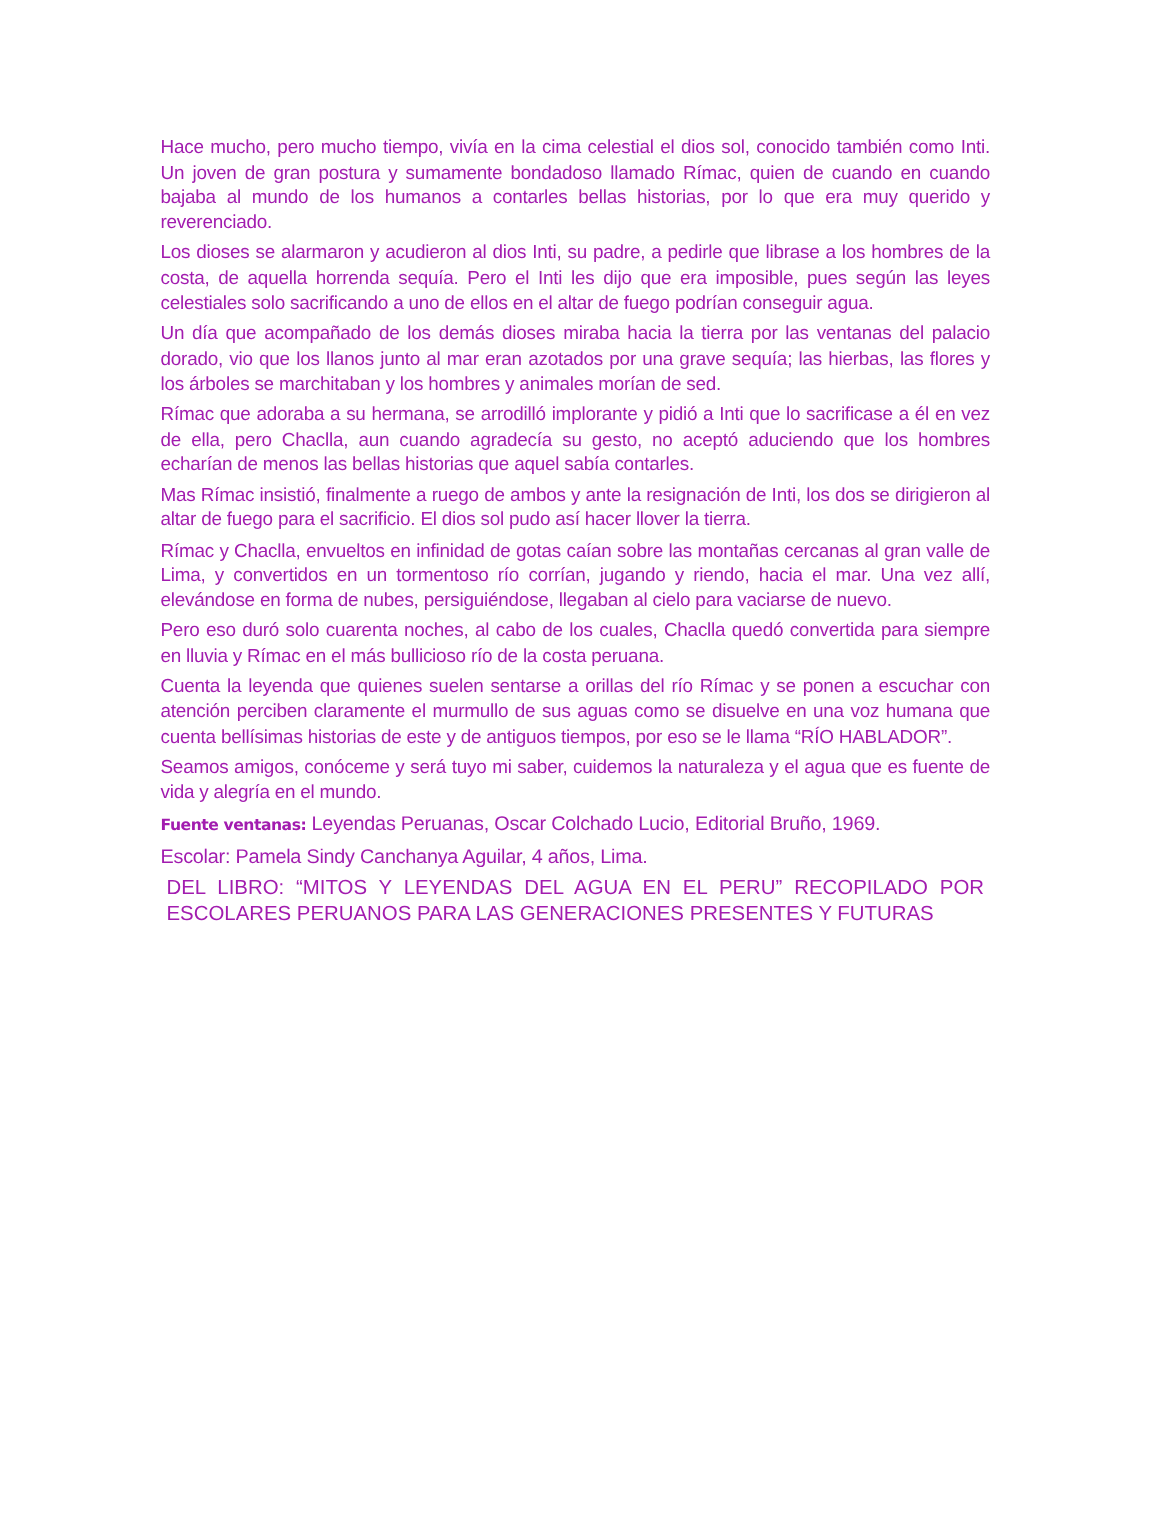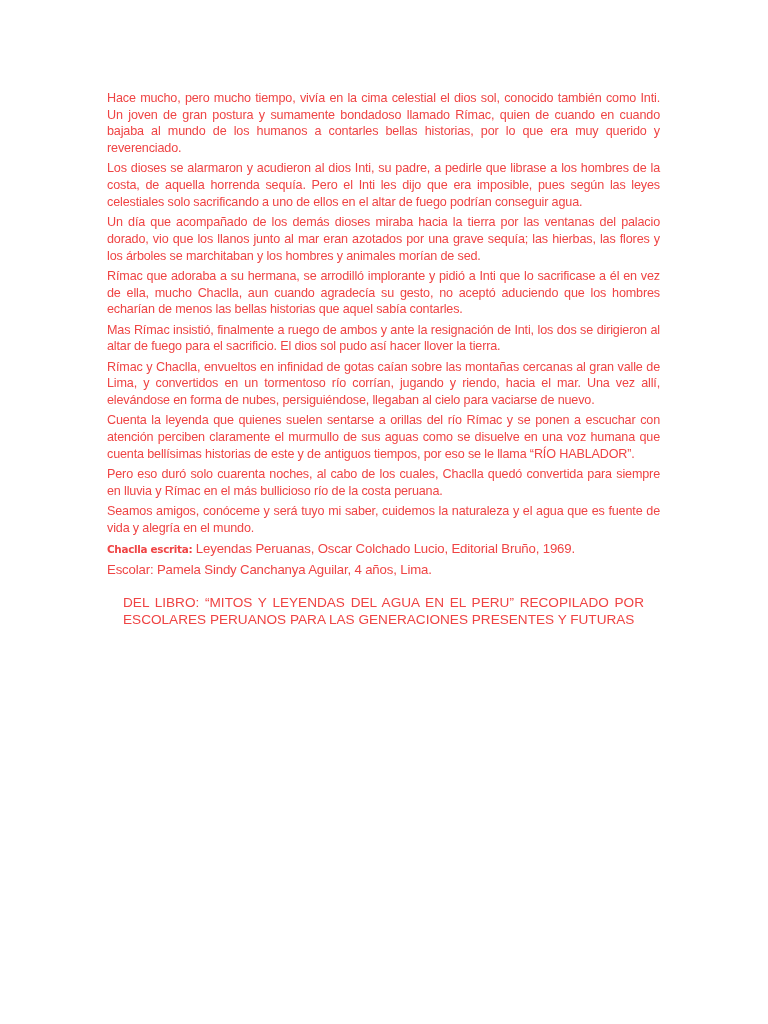"Hace mucho, pero mucho tiempo," .page { color: #ef4444 -> #a21caf }
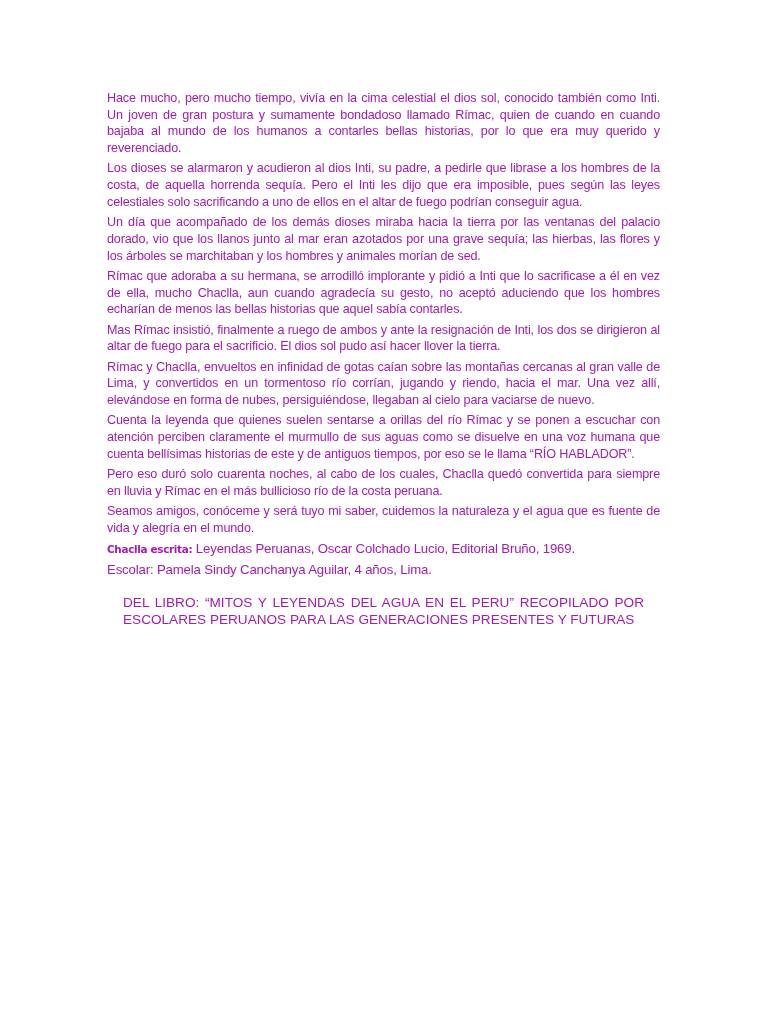"Rímac que adoraba a su" p.para { text: mucho -> pero }
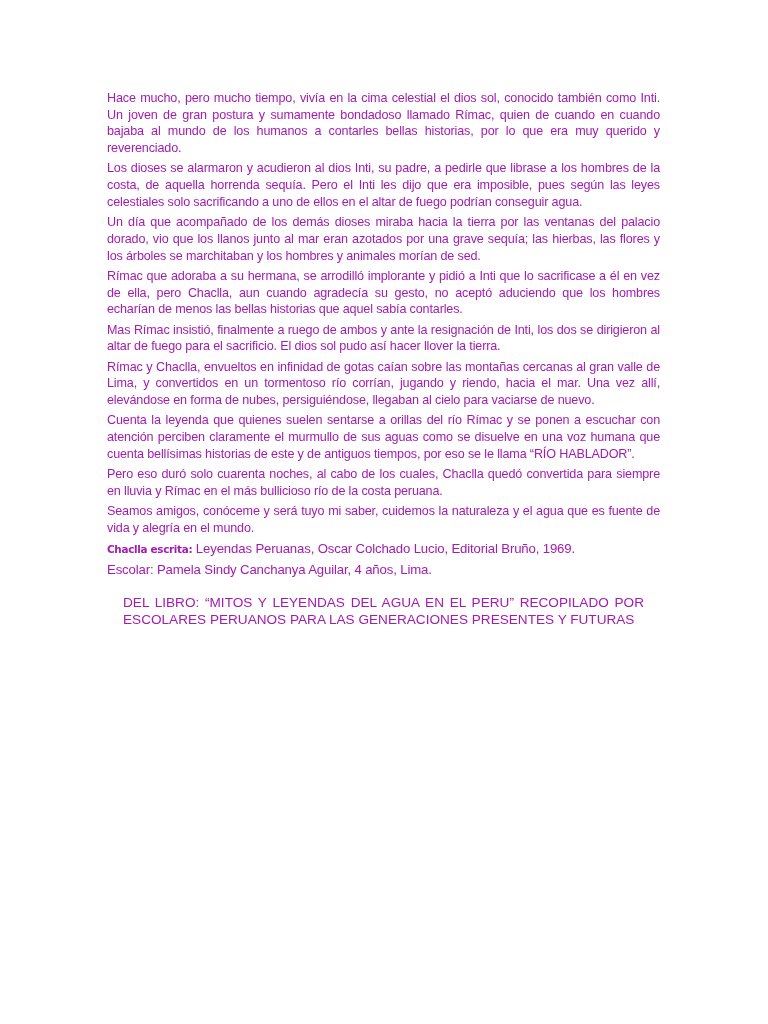"Cuenta la leyenda que quienes" p.para { order: before "Pero eso duró solo cuarenta" -> after "Pero eso duró solo cuarenta" }
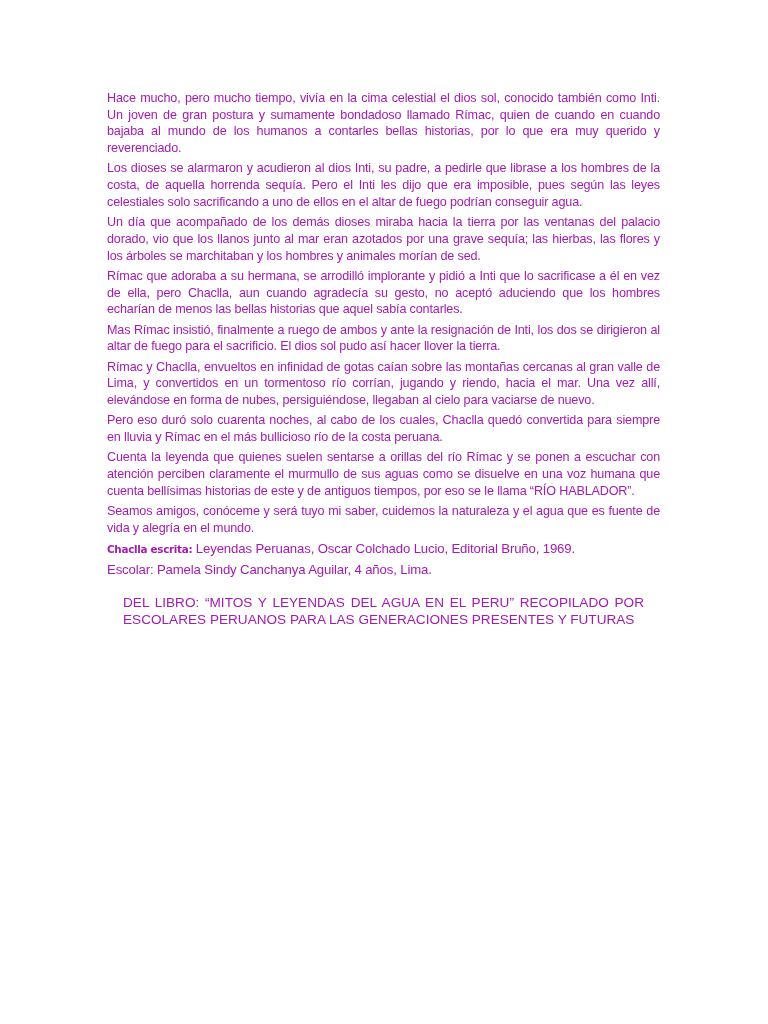"Chaclla escrita:" span.source-label { text: Chaclla escrita -> Fuente ventanas }
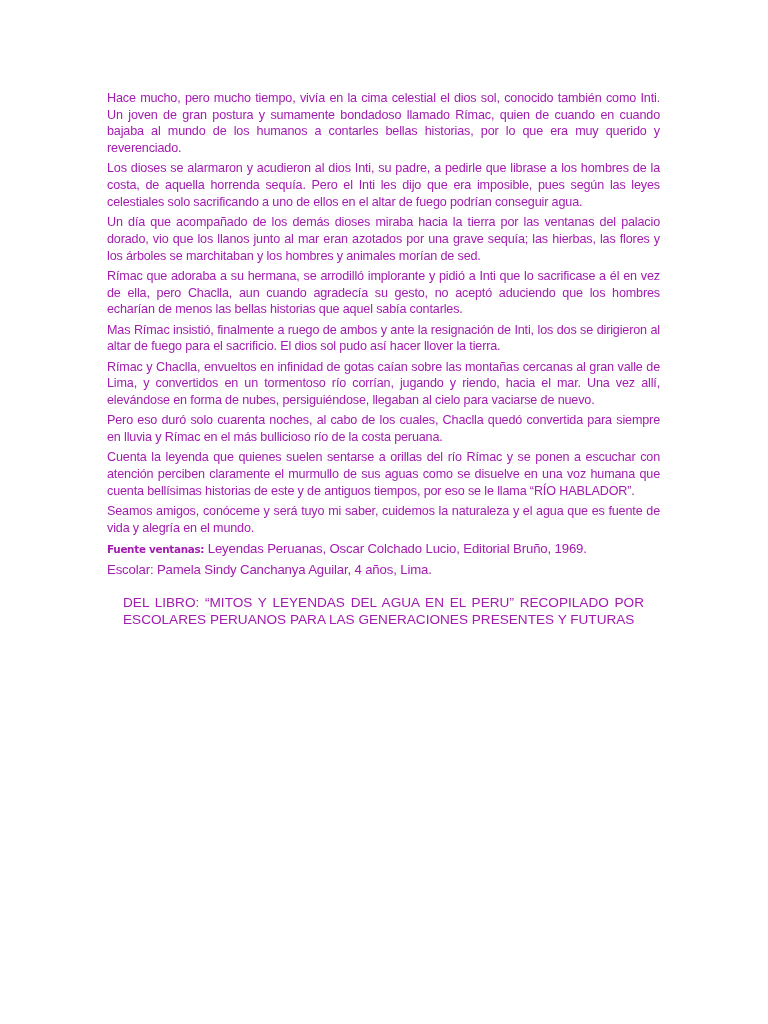"DEL LIBRO: “MITOS Y LEYENDAS" .book { margin: 16px -> 4px }
